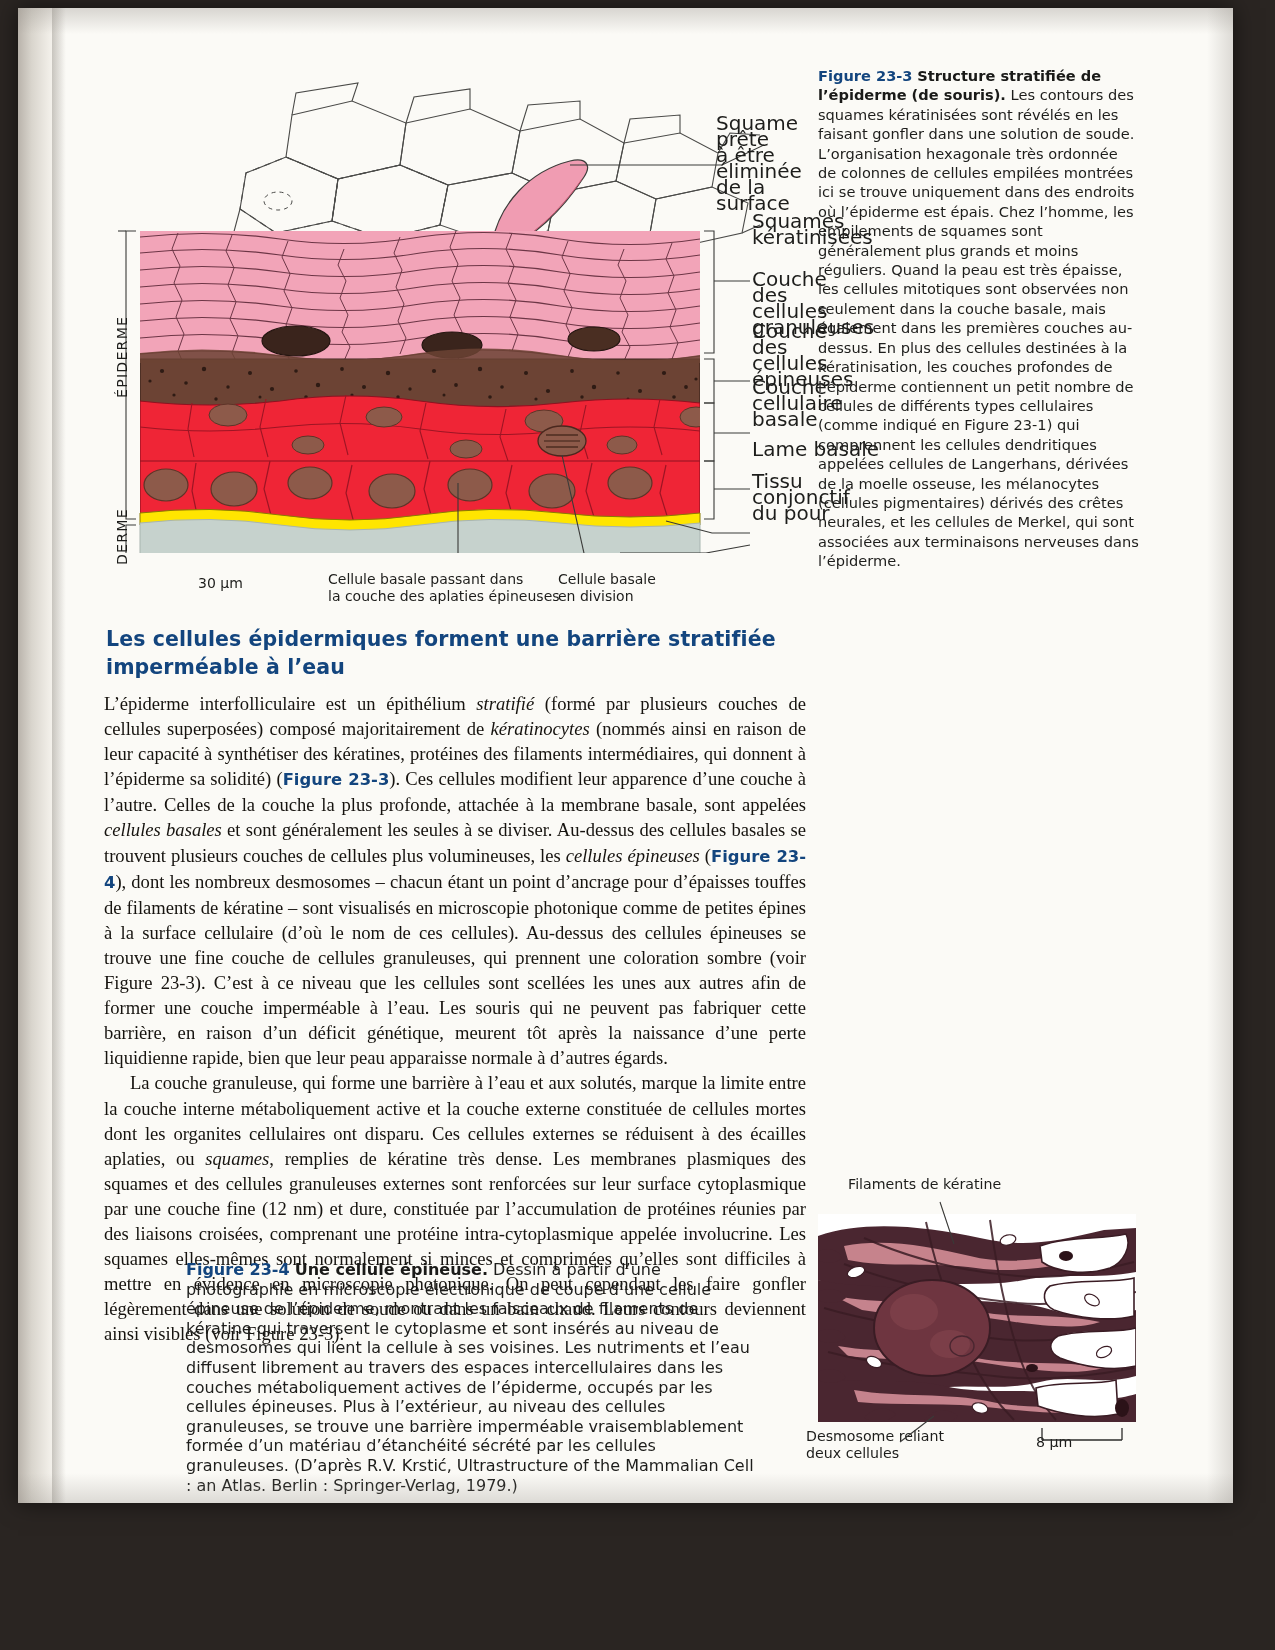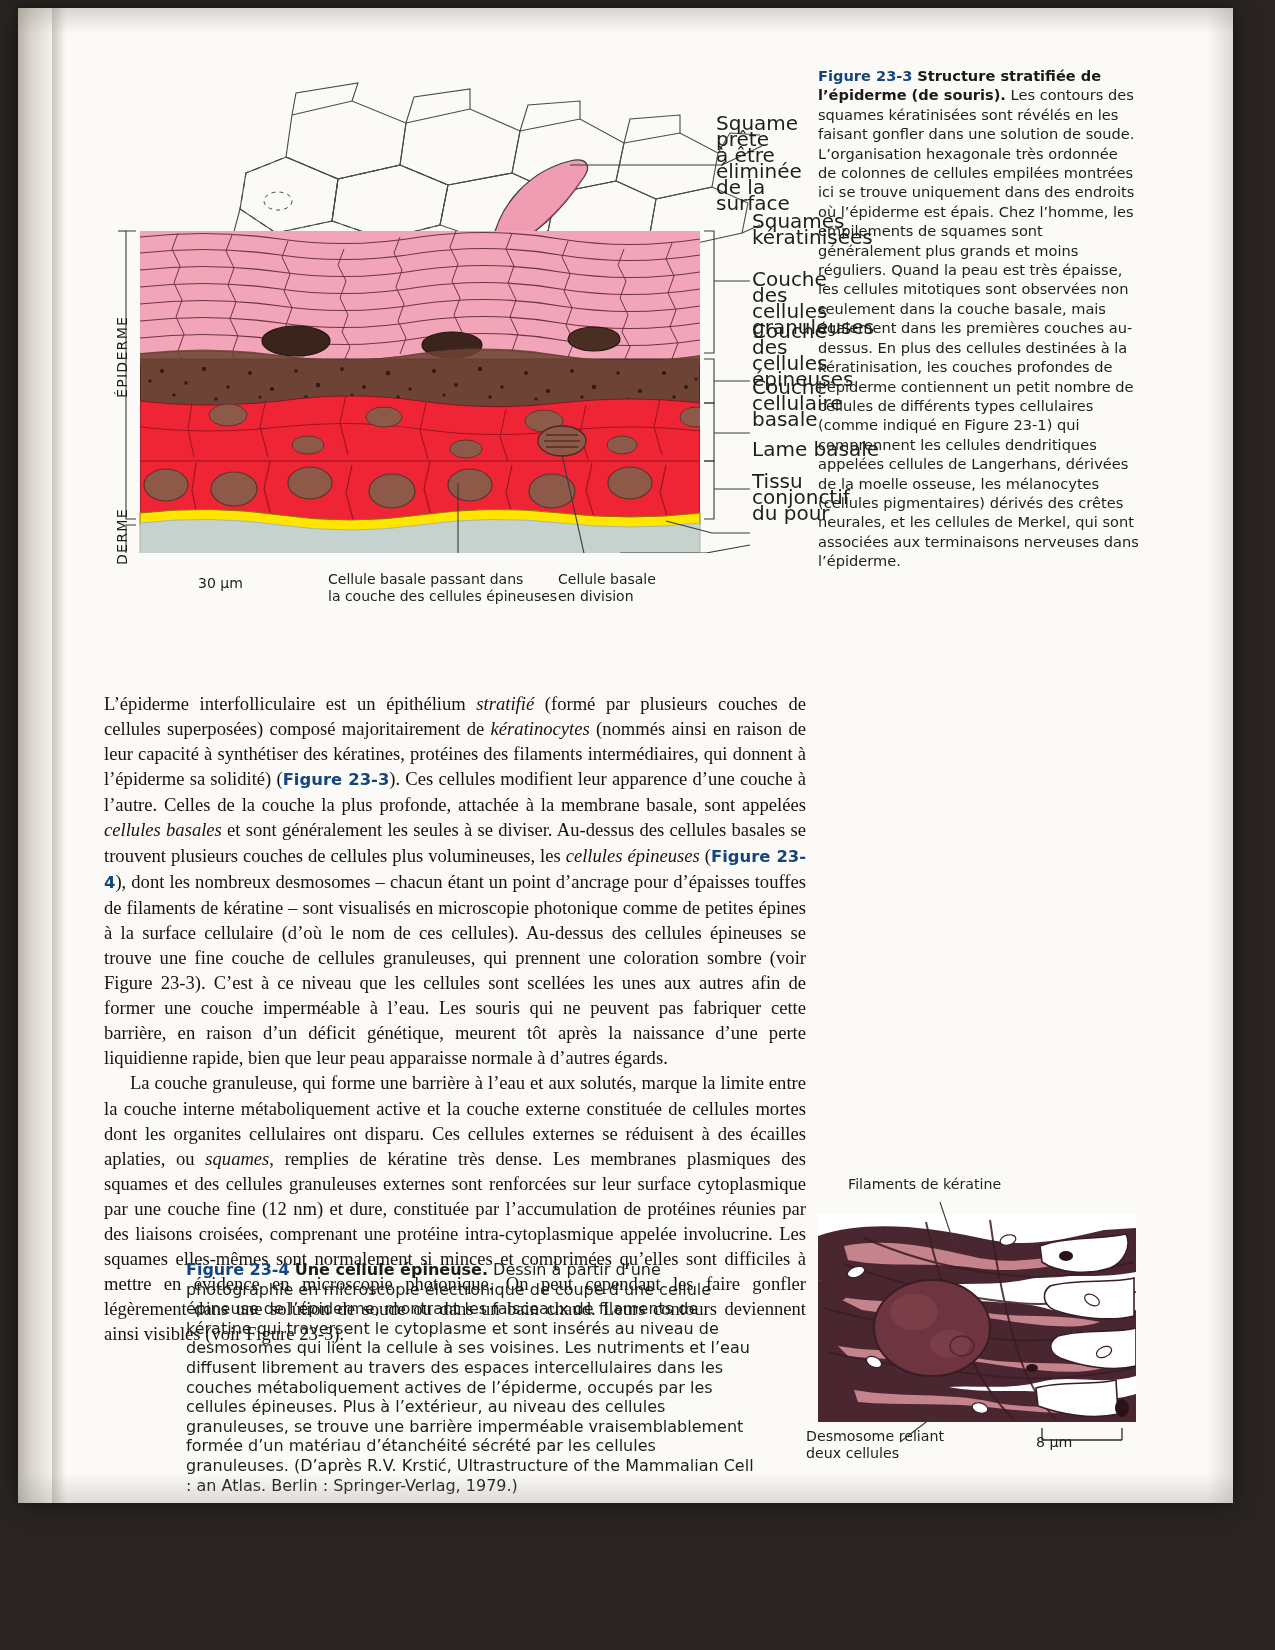"Cellule basale passant dans" div.f3bot { text: cellules -> aplaties }
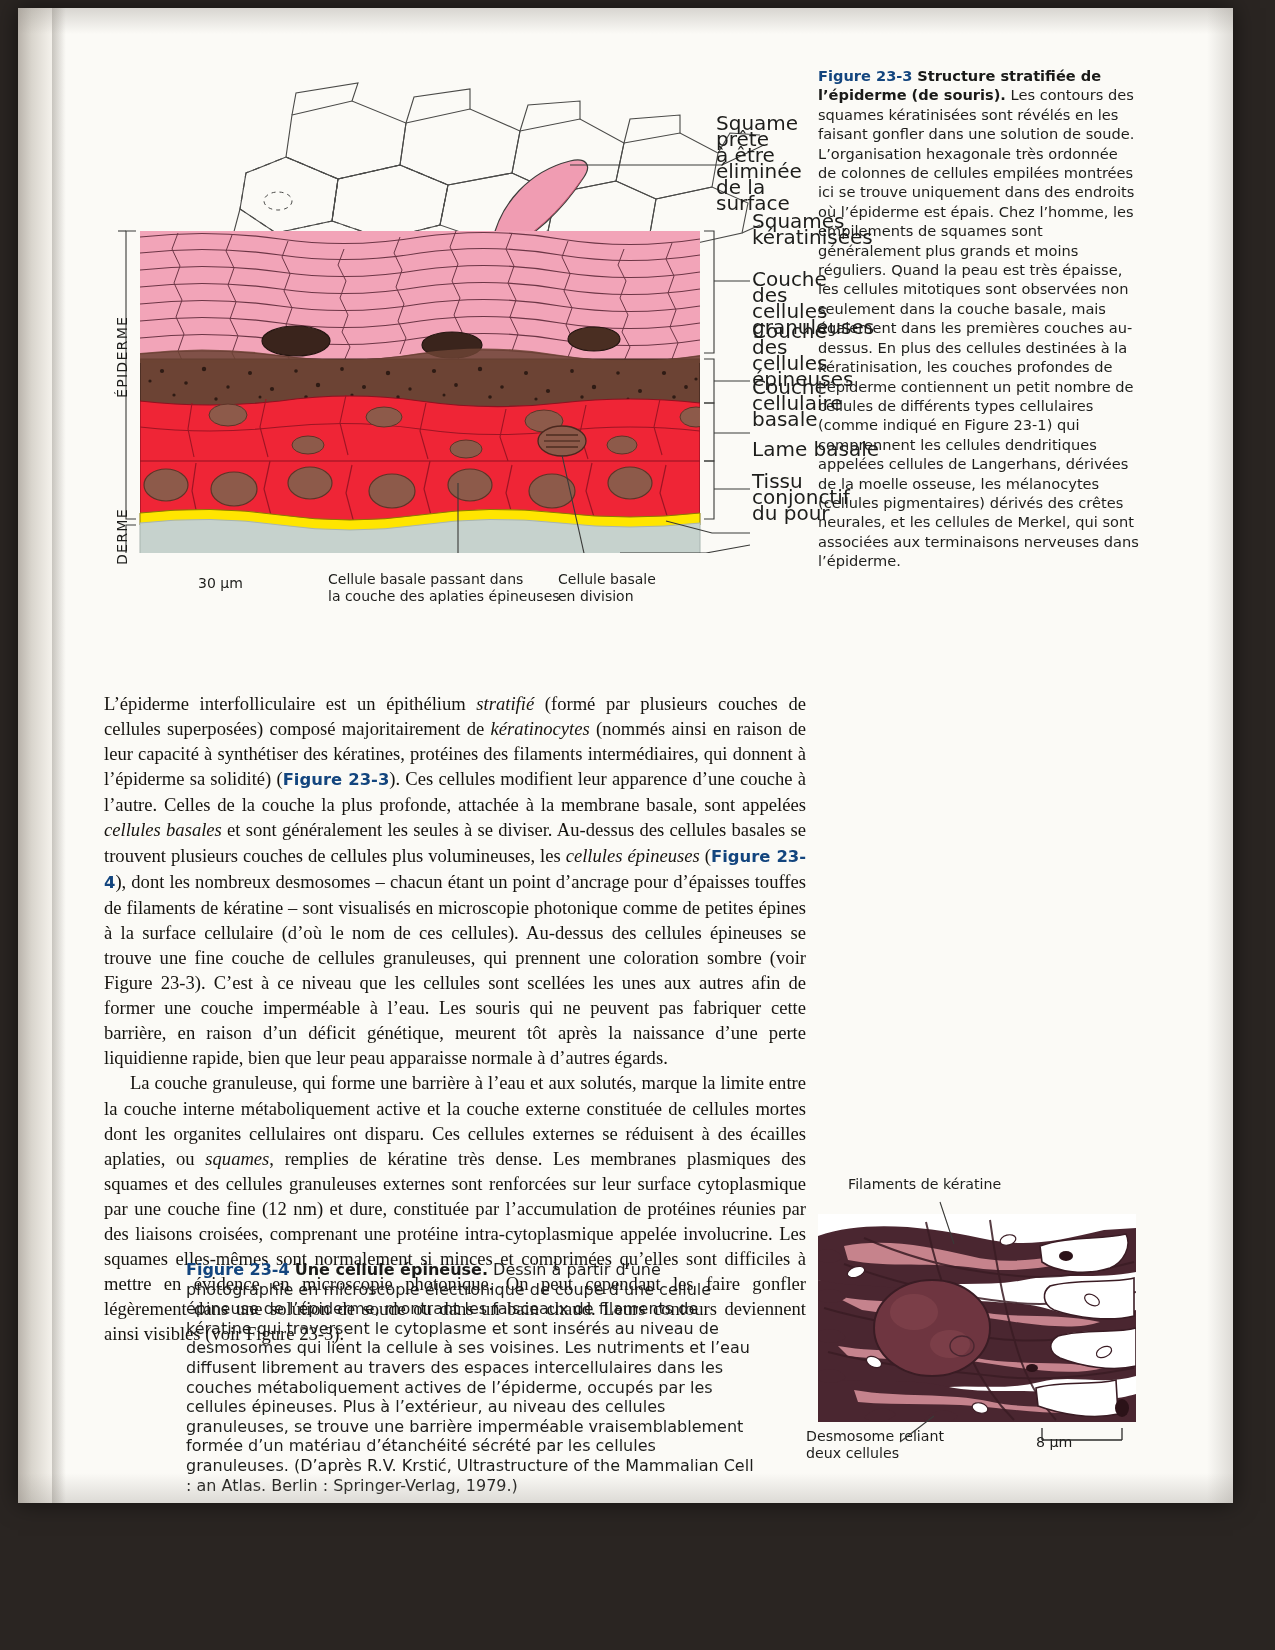"Les cellules épidermiques forment une" h2 { html: none -> <h2>Les cellules épidermiques forment une barrière stratifiée imperméable à l’eau</h2> }
